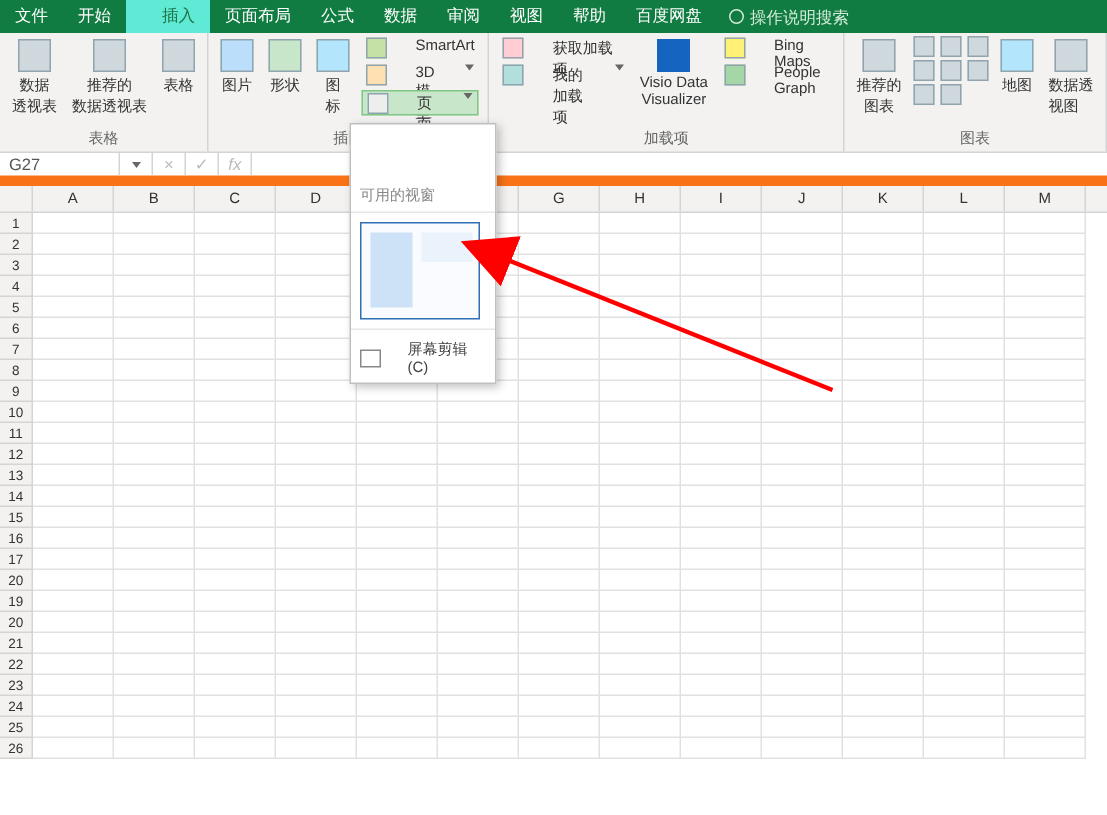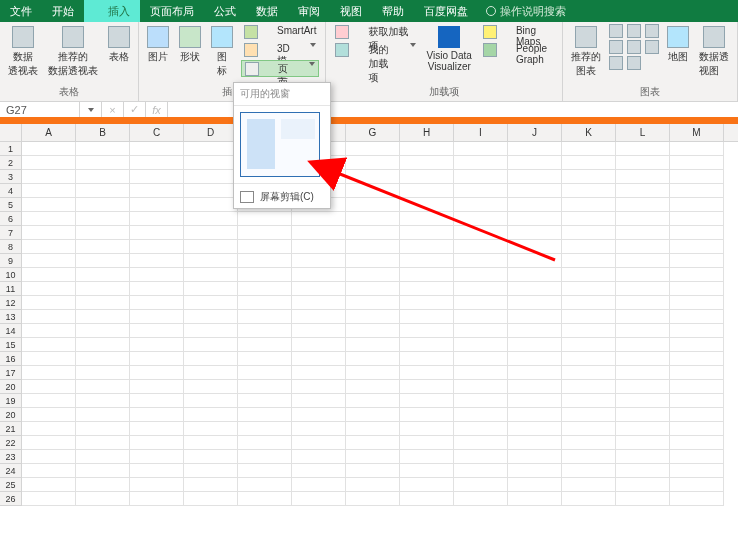"可用的视窗" .dropdown .dd-header { margin-top: none -> 36px }
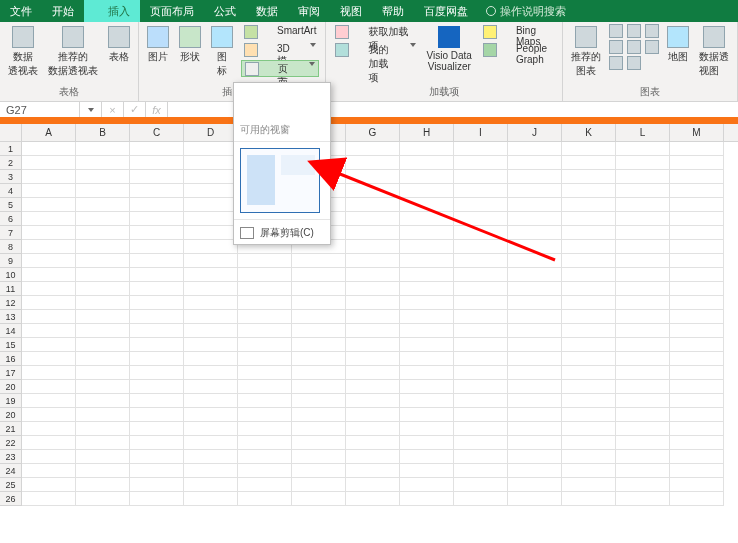"屏幕剪辑(C)" .dd-item { gap: 6px -> 18px }
